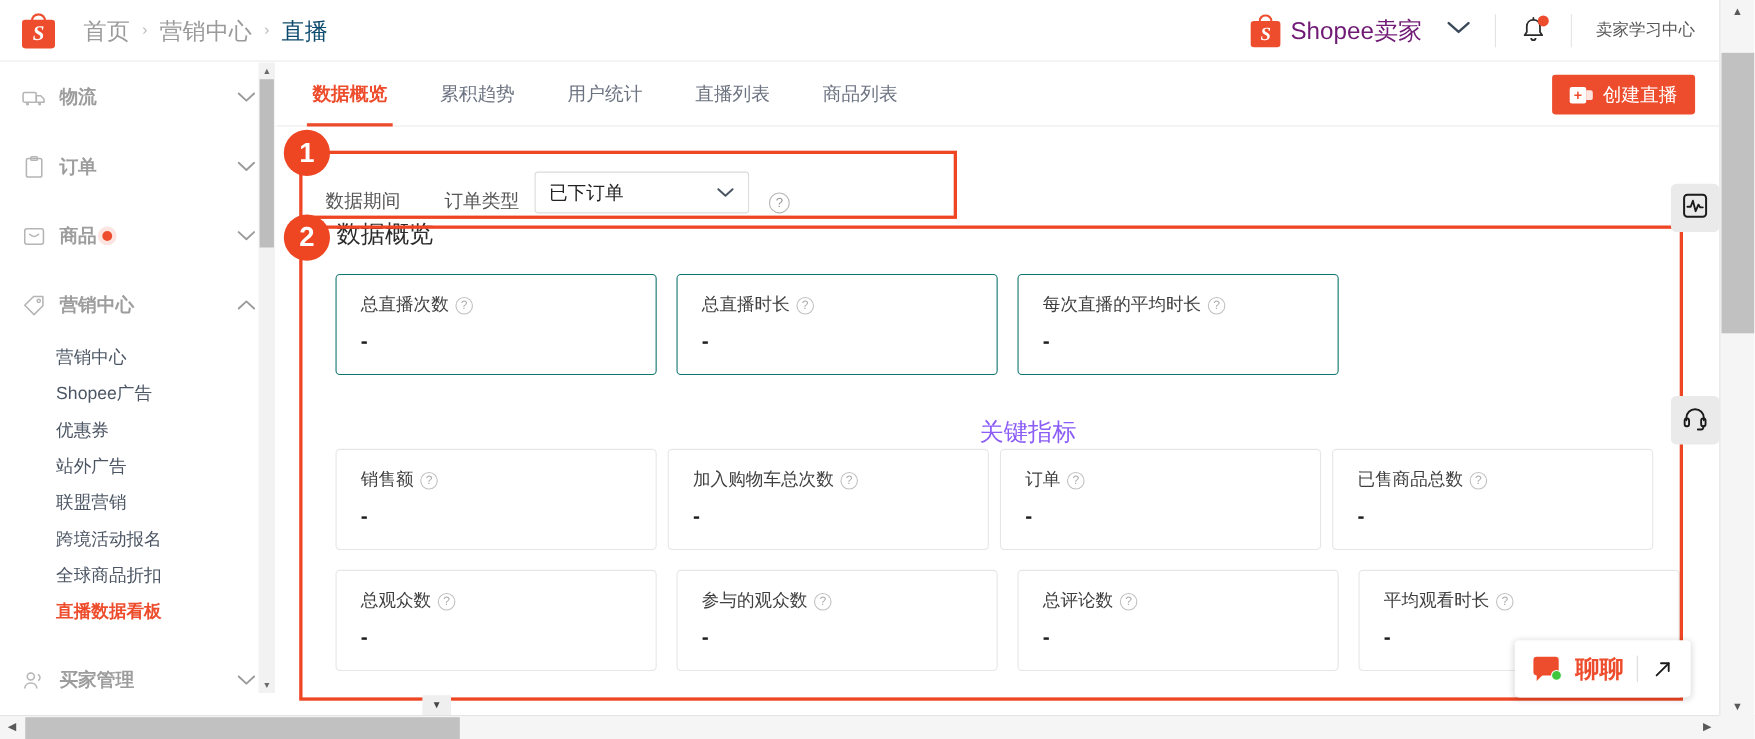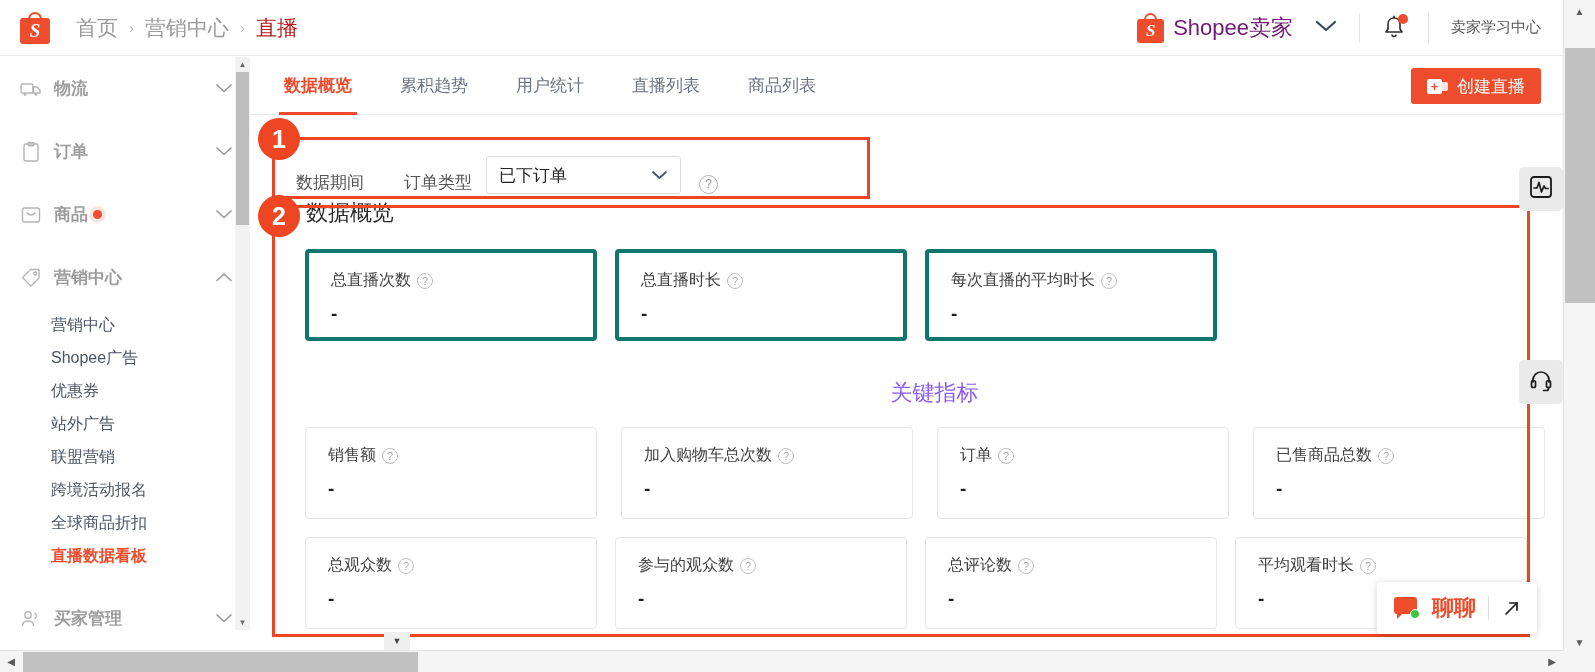"直播" .crumb.active { color: #b91c1c -> #0c4a6e }
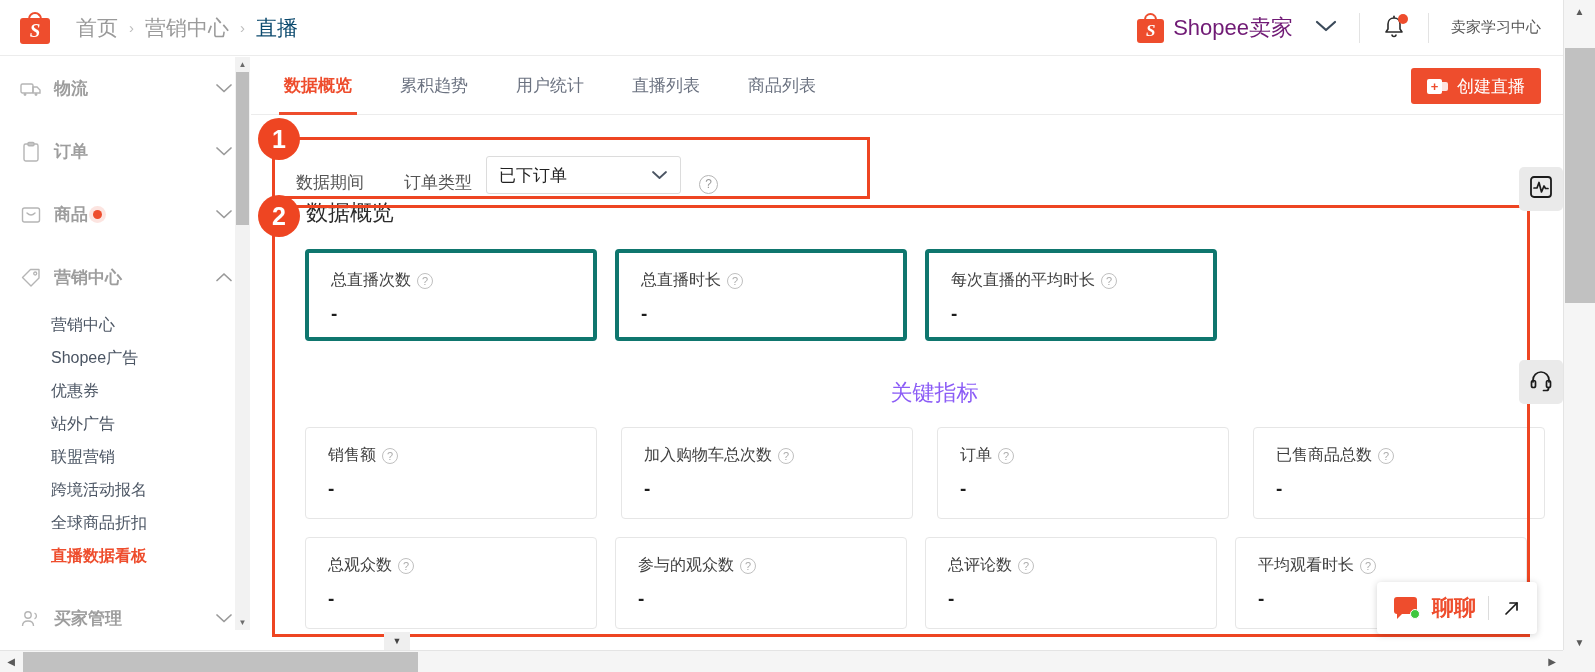"总直播次数 ?" .card { border: 4px solid #0f766e -> 1px solid #0f766e }
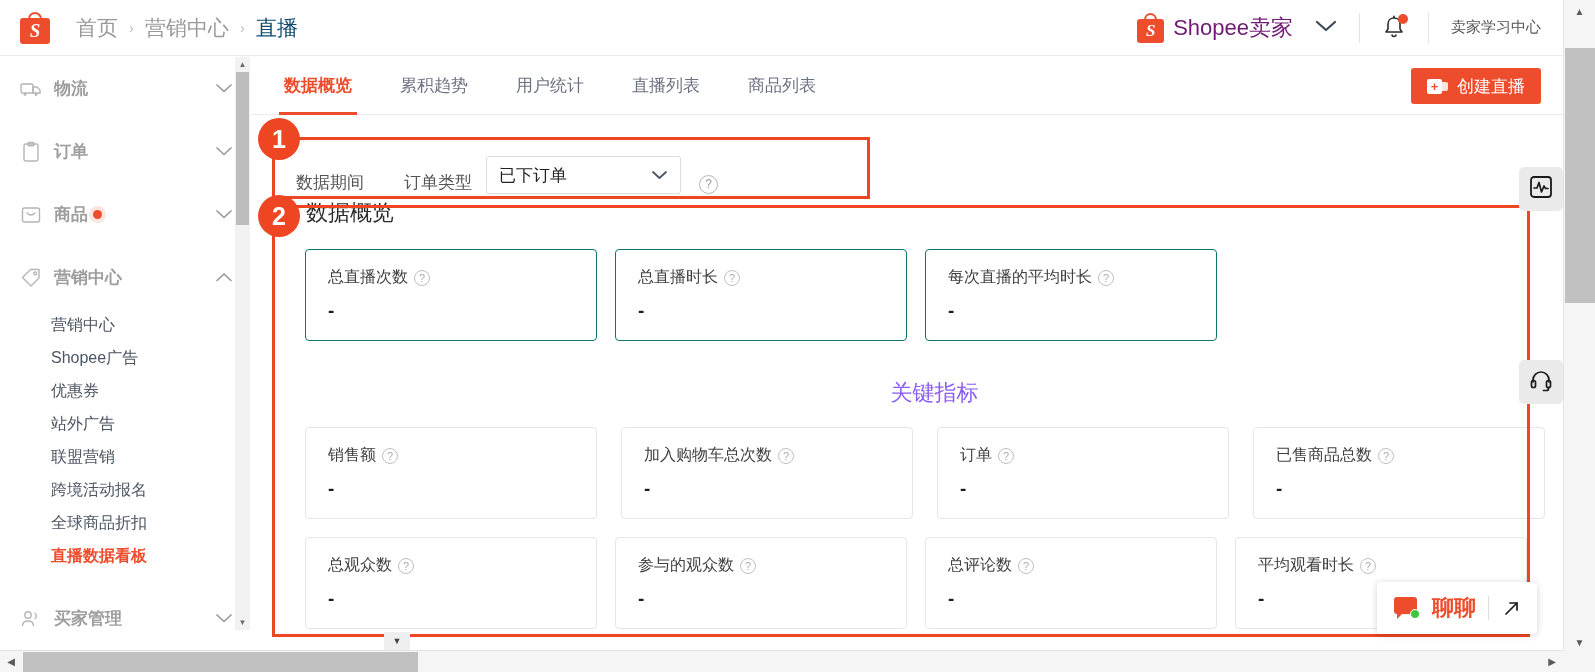"销售额 ?" .cards4 { gap: 24px -> 10px; margin-top: 19px -> none }
